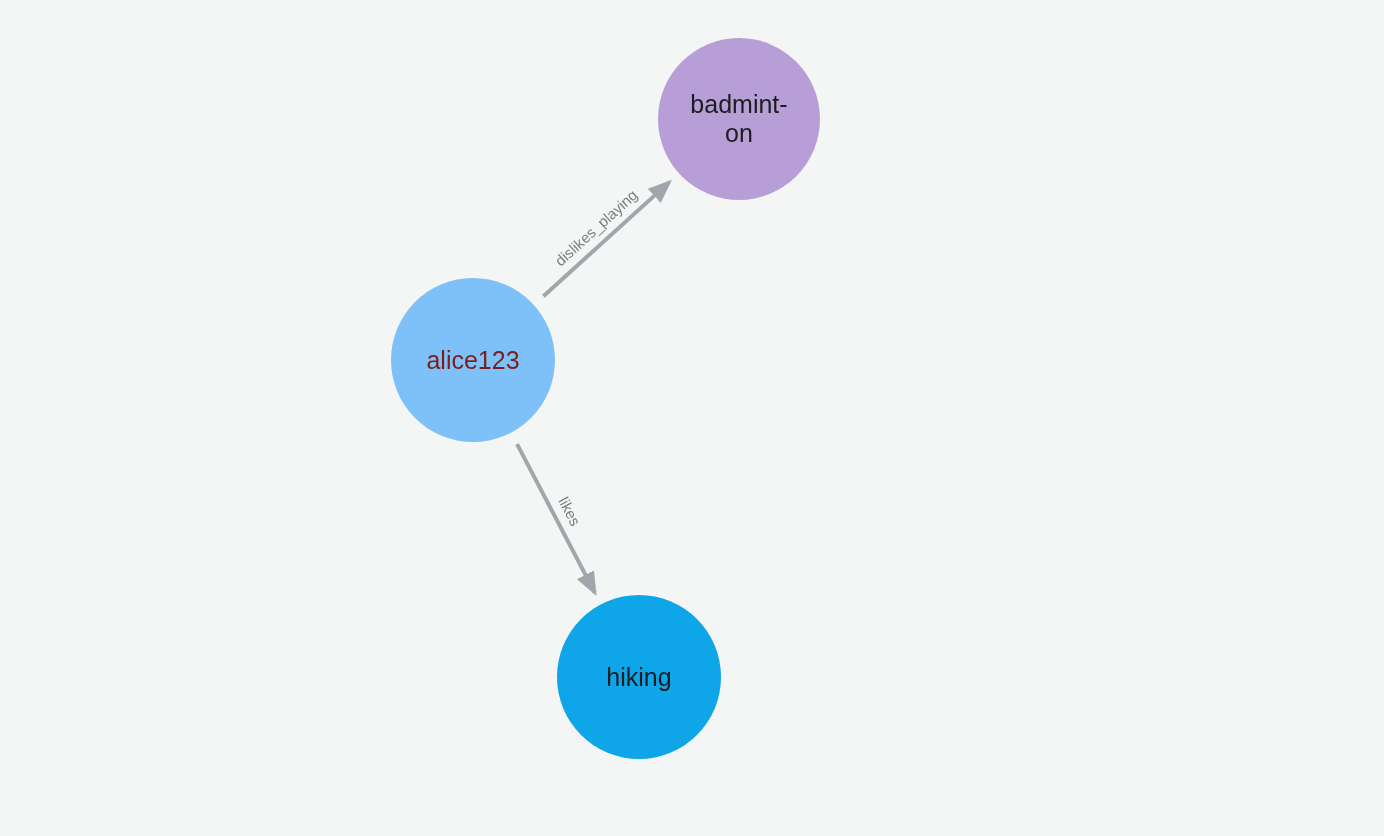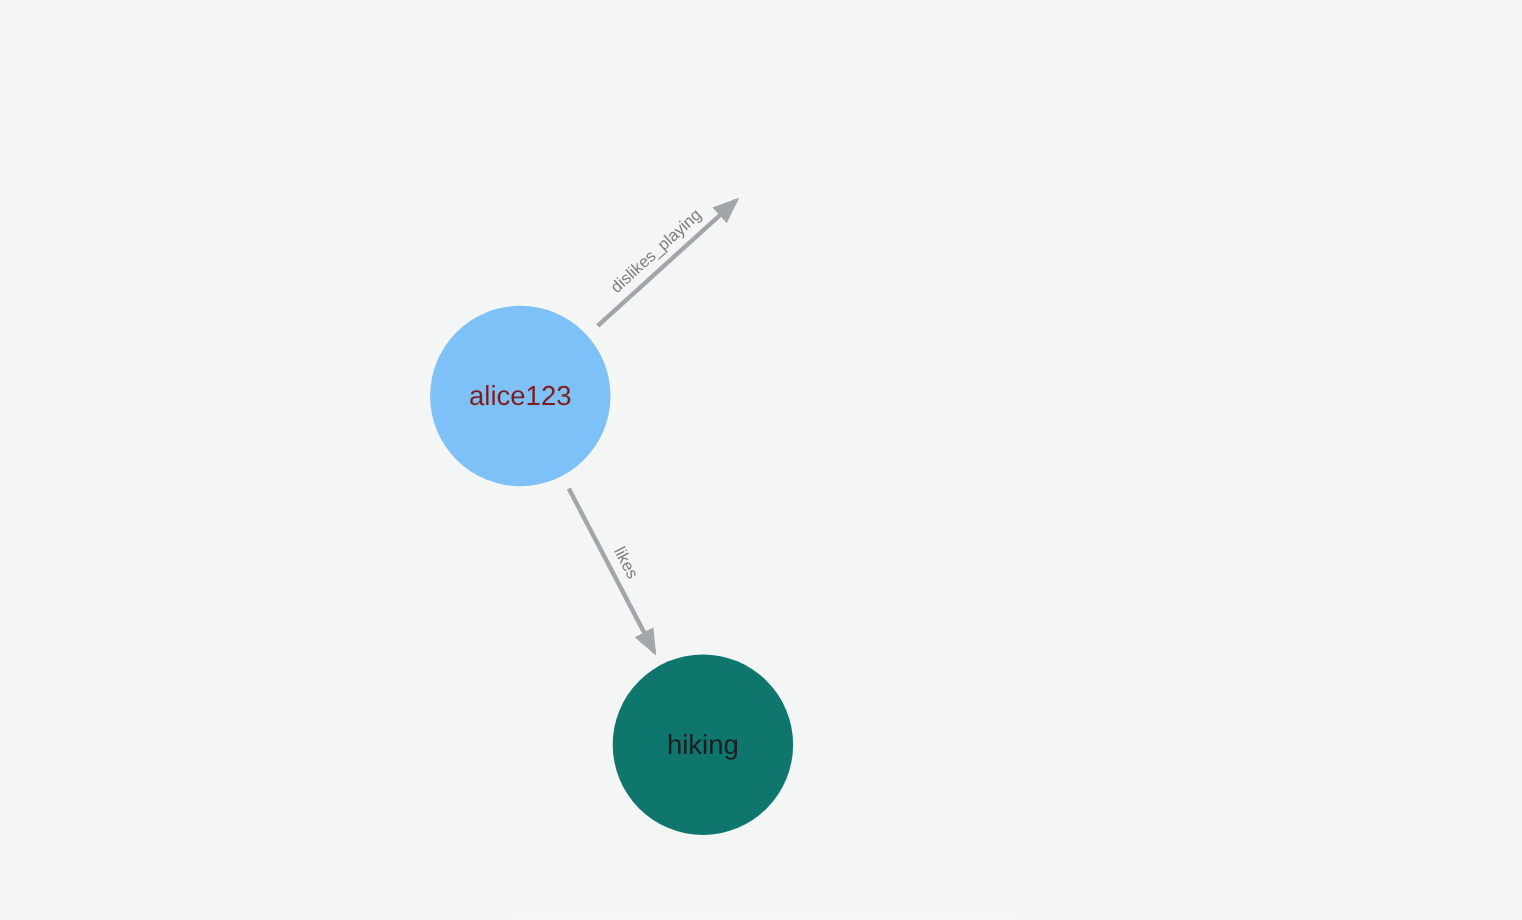"badmint-" div.graph-node { html: none -> <div>badmint- on</div> }
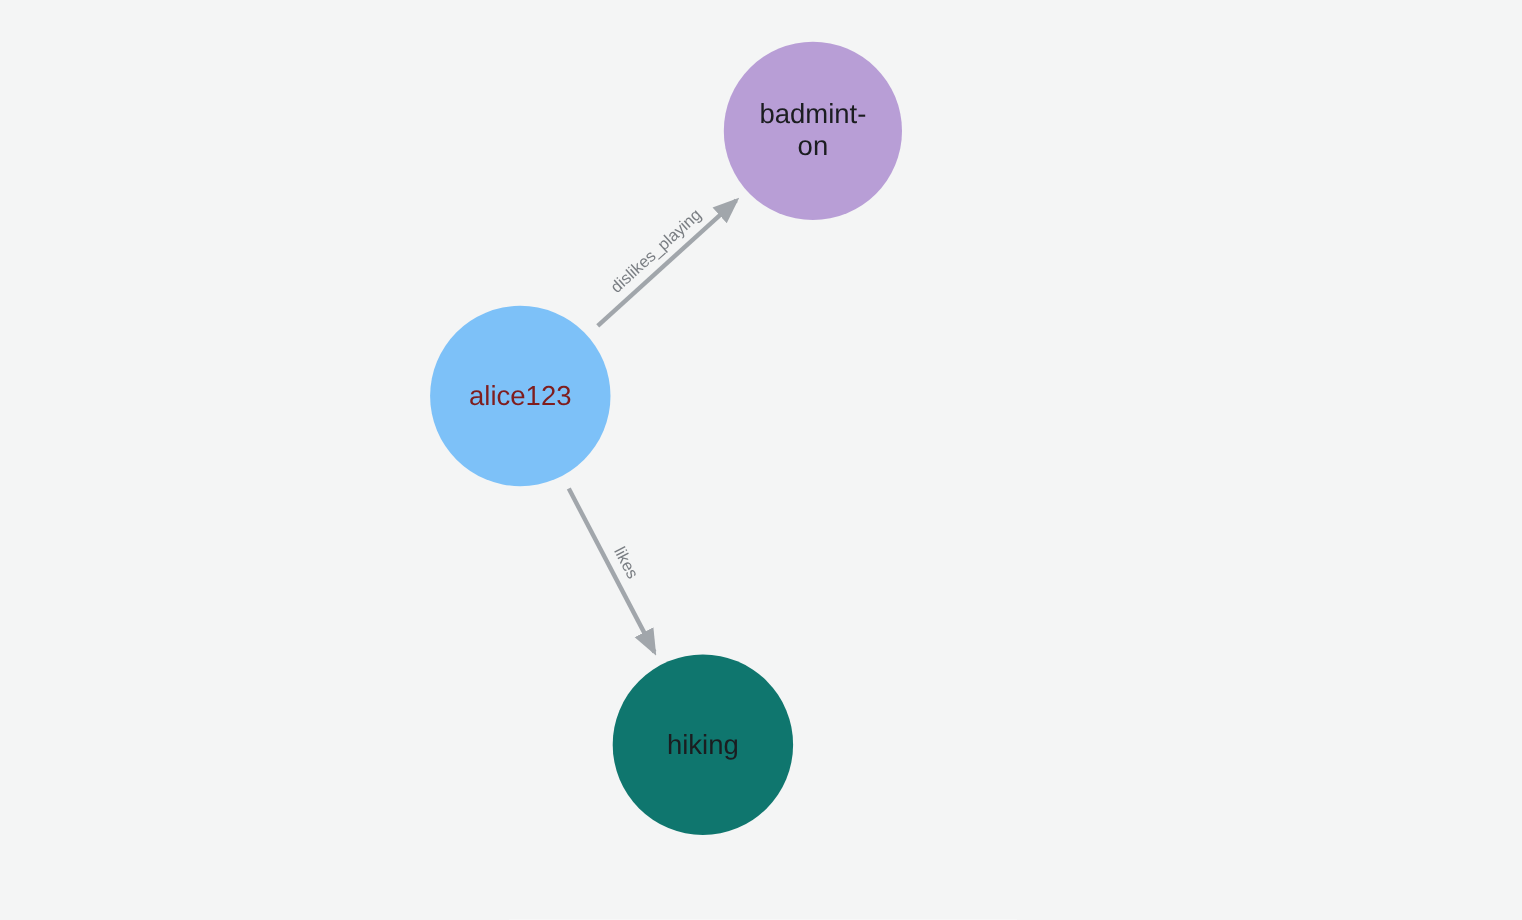"hiking" div.graph-node { background: #0f766e -> #0ea5e9 }
